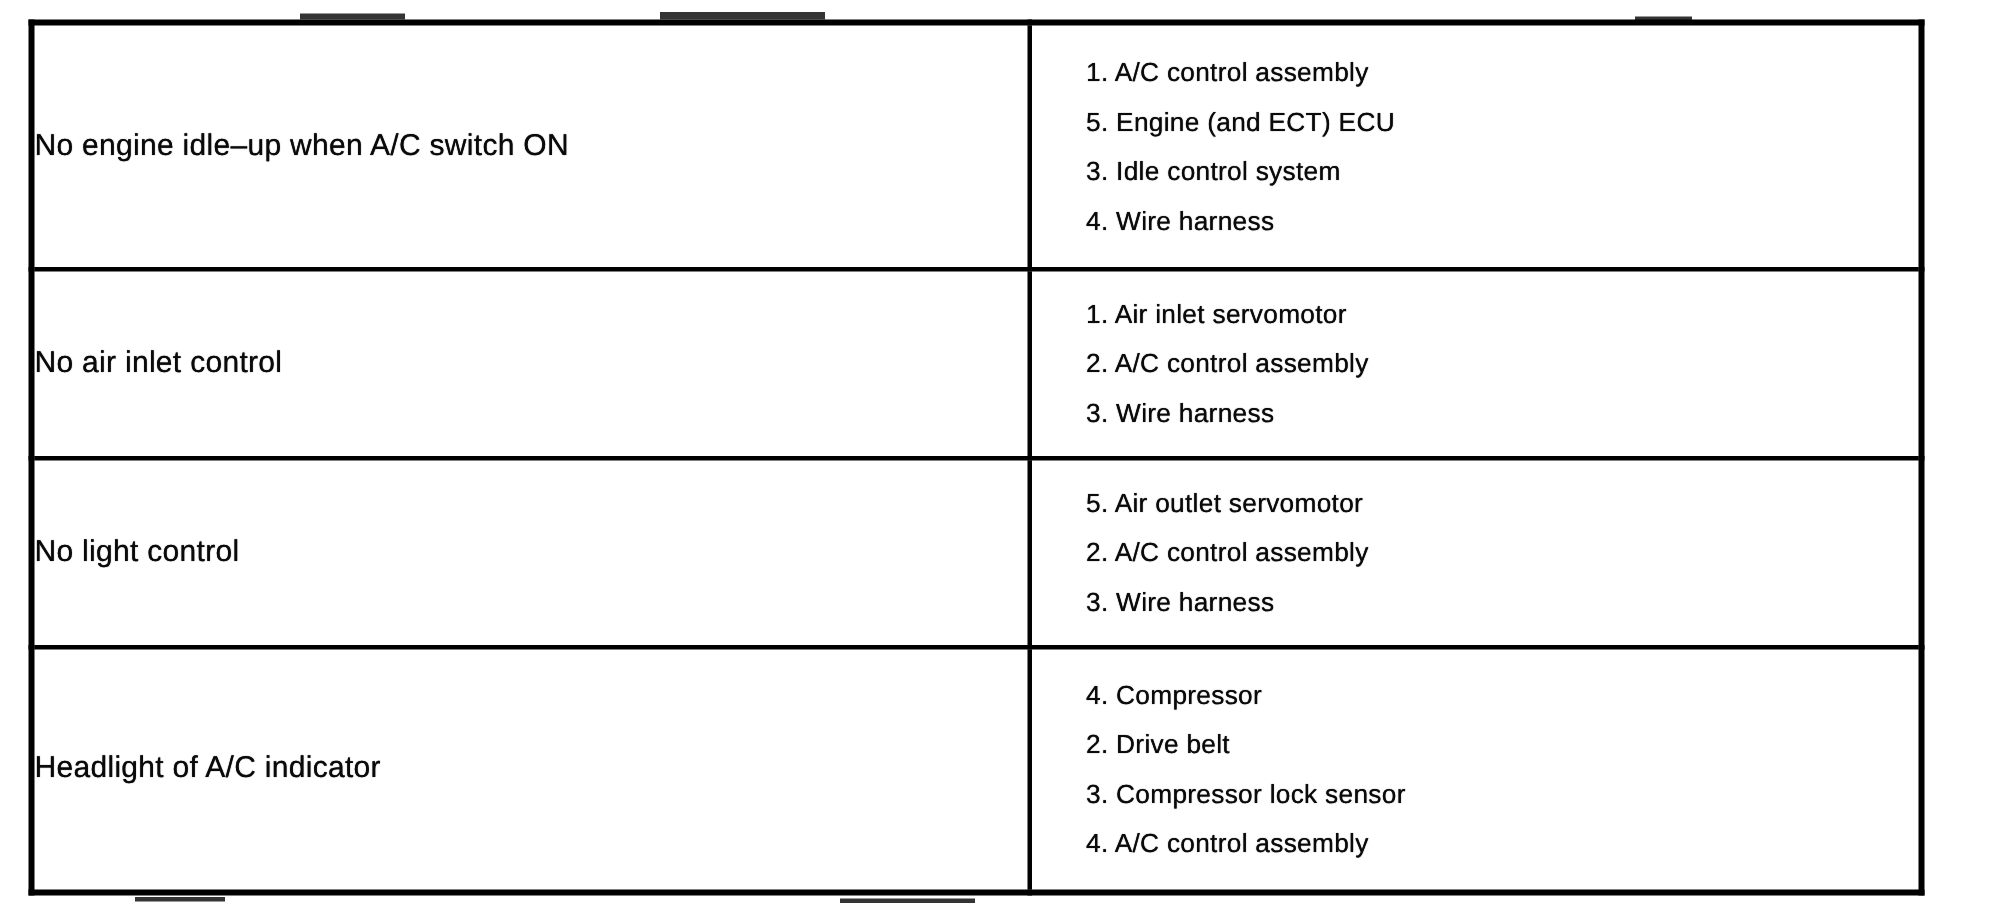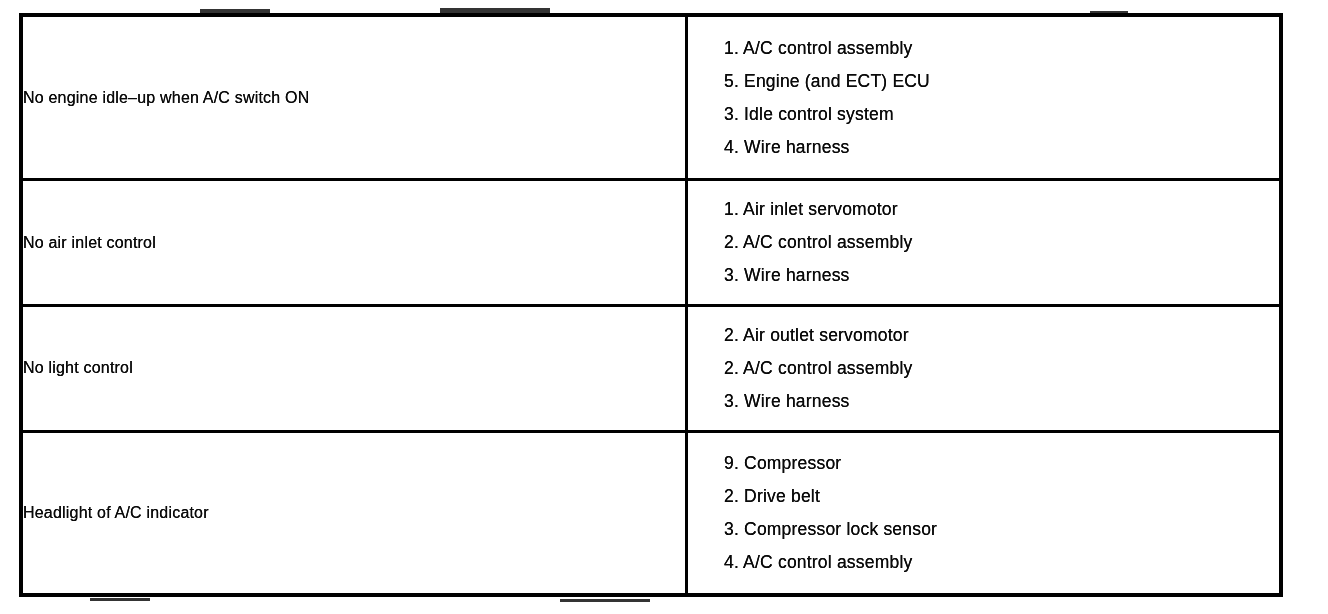"No engine idle–up when A/C" .symptom-text { font-size: 16px -> 20px }
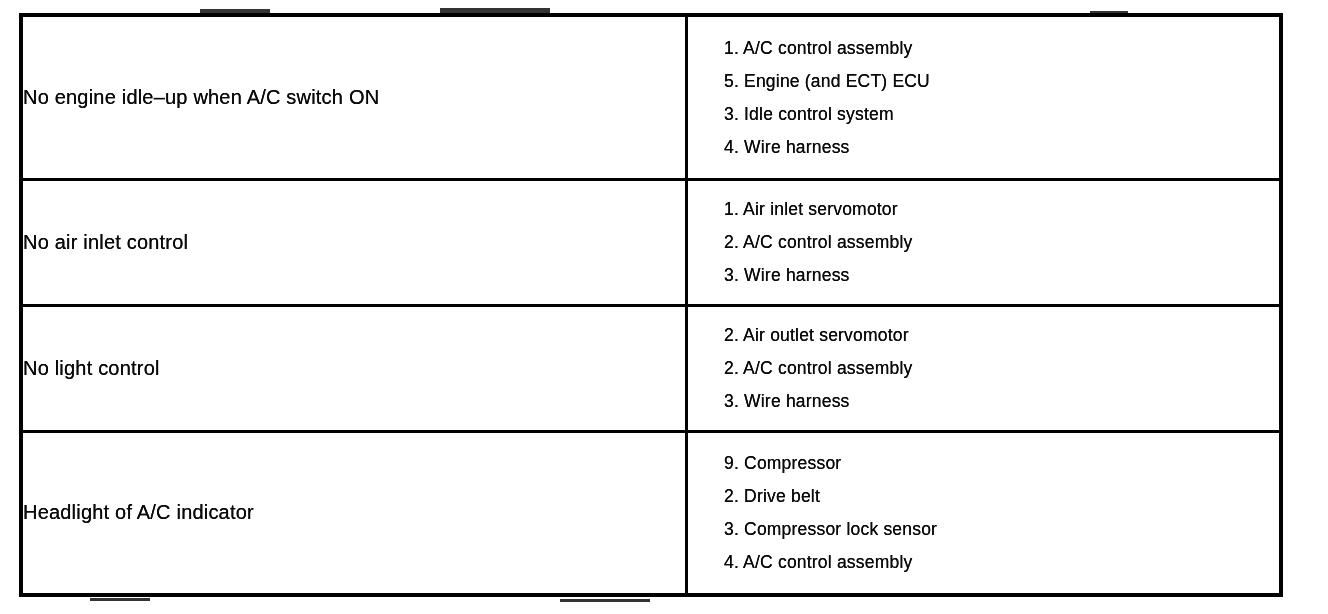"2. Air outlet servomotor" div.suspect-item { text: 2 -> 5 }
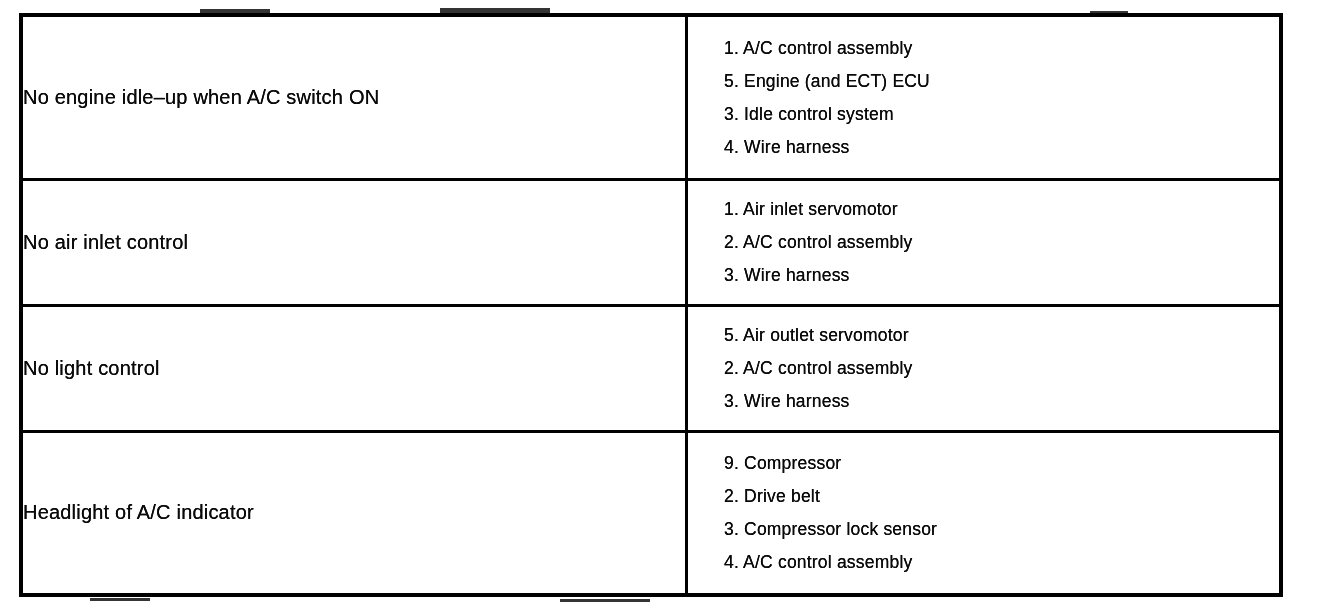"9. Compressor" div.suspect-item { text: 9 -> 4 }
